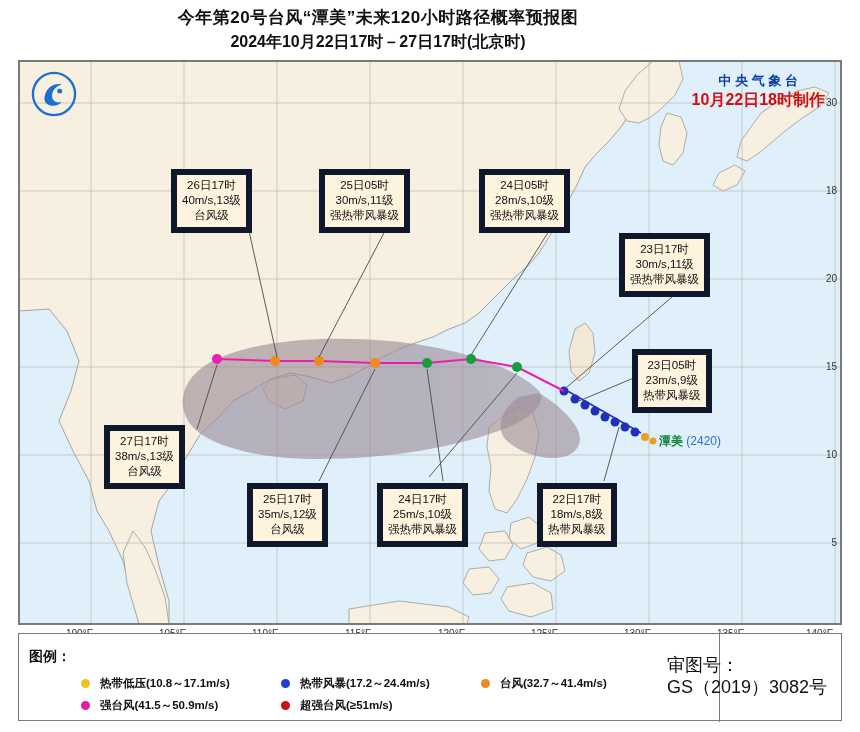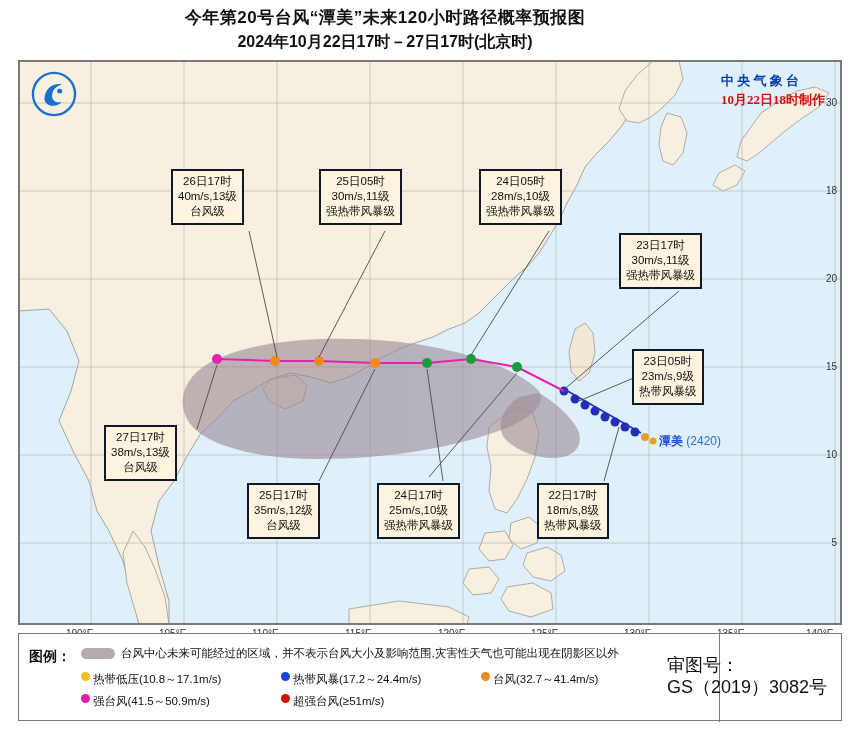"今年第20号台风“潭美”未来120小时路径概率预报图" .title-block { left: 7px -> 0 }
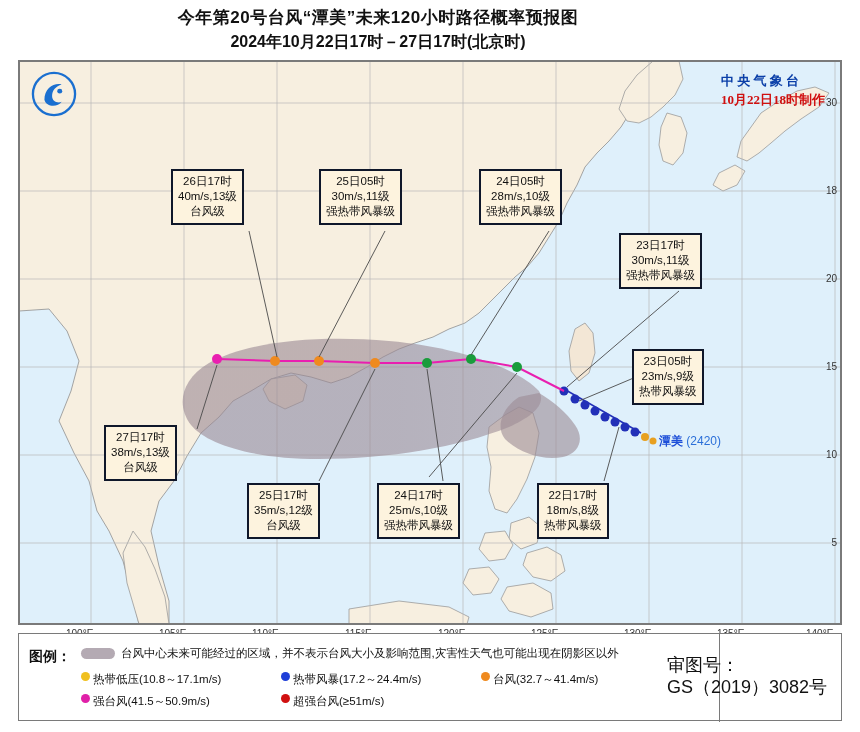"中 央 气 象 台" .agency { font-family: Liberation Serif, serif -> none; text-align: left -> center }
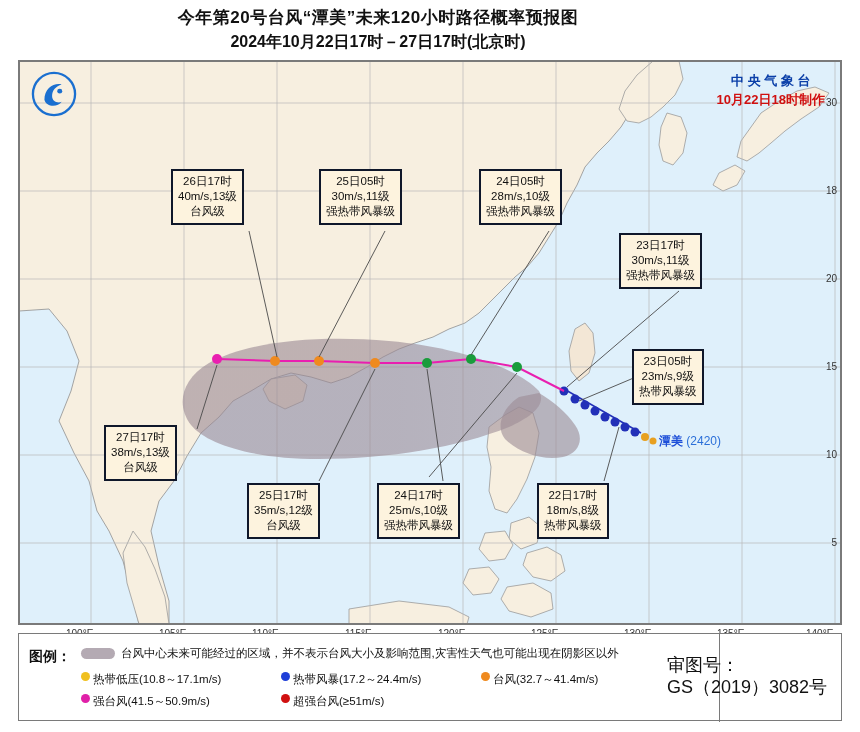"10月22日18时制作" .agency .d2 { font-size: 13px -> 16px }
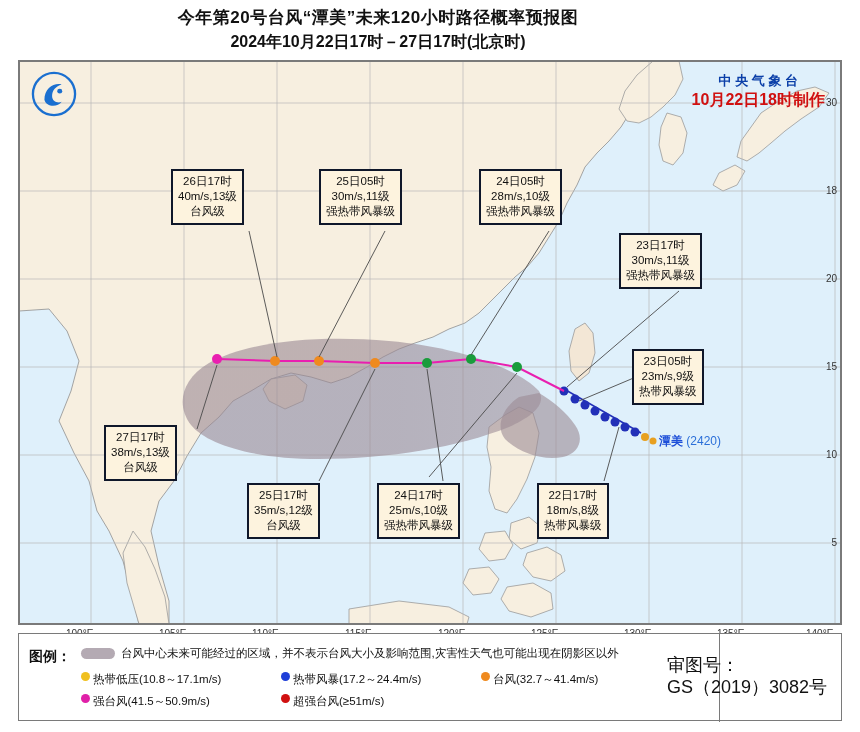"26日17时" .callout { border: 2px solid #0f172a -> 6px solid #0f172a }
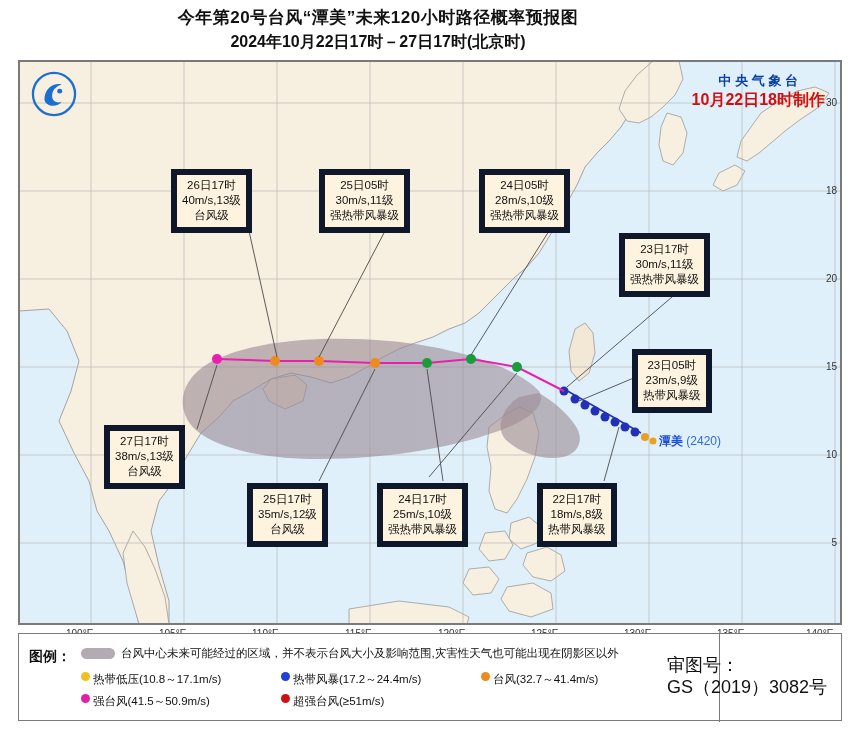"潭美" .storm-name .nm { color: #1d4ed8 -> #15803d }
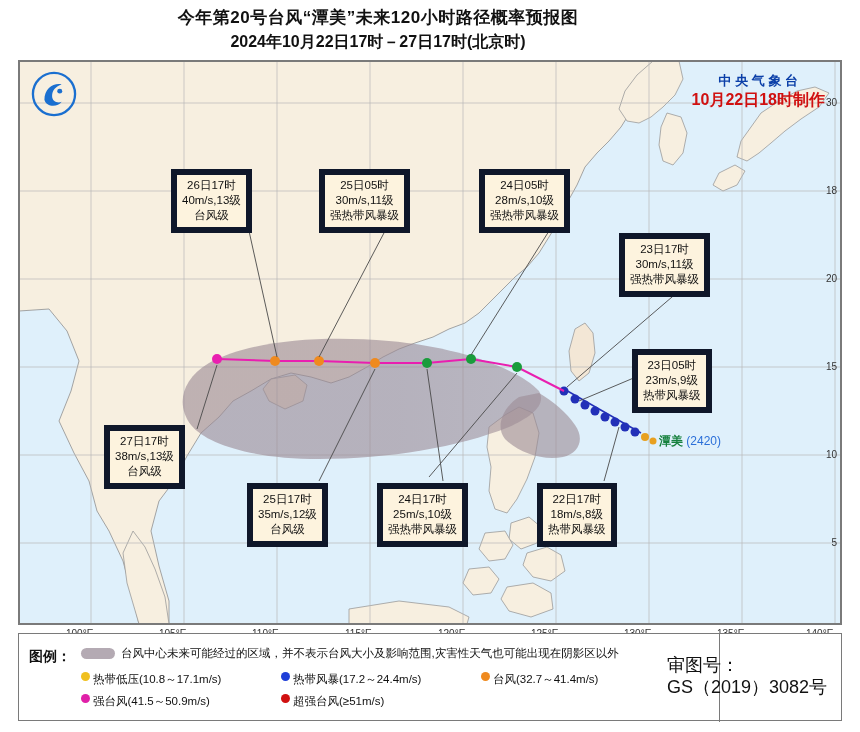"台风中心未来可能经过的区域，并不表示台风大小及影响范围,灾害性天气也可能出现在阴" div.legend-shade-row { html: <div> <span></span> <span>台风中心未来可能经过的区域，并不表示台风大小及影响范围,灾害性天气也可能出现在阴影区以外</span> </div> -> none }
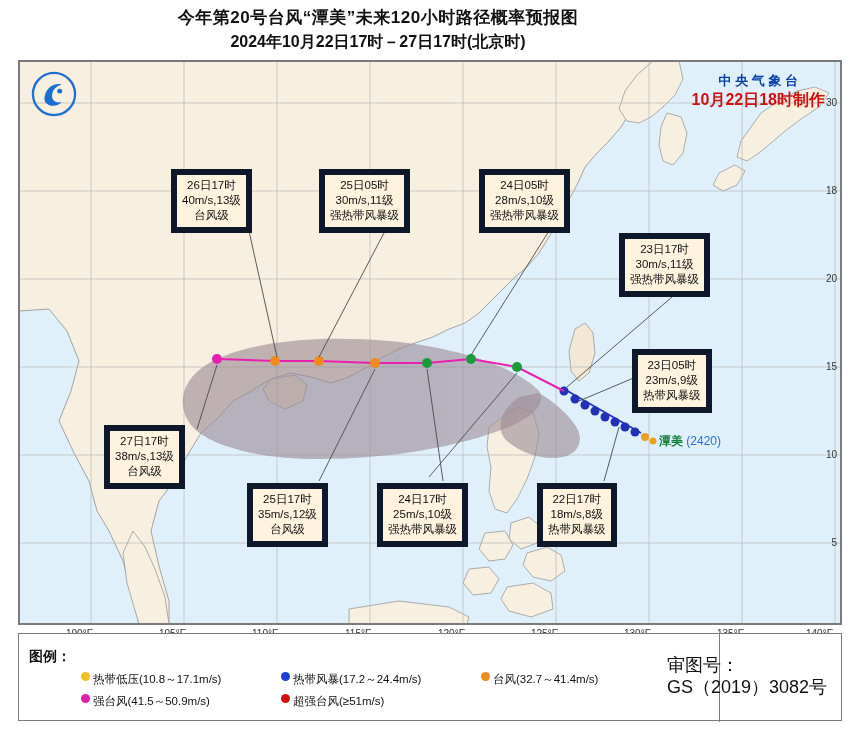"热带低压(10.8～17.1m/s)" .lg-item { align-items: none -> center; font-weight: none -> bold; gap: 3px -> 10px }
